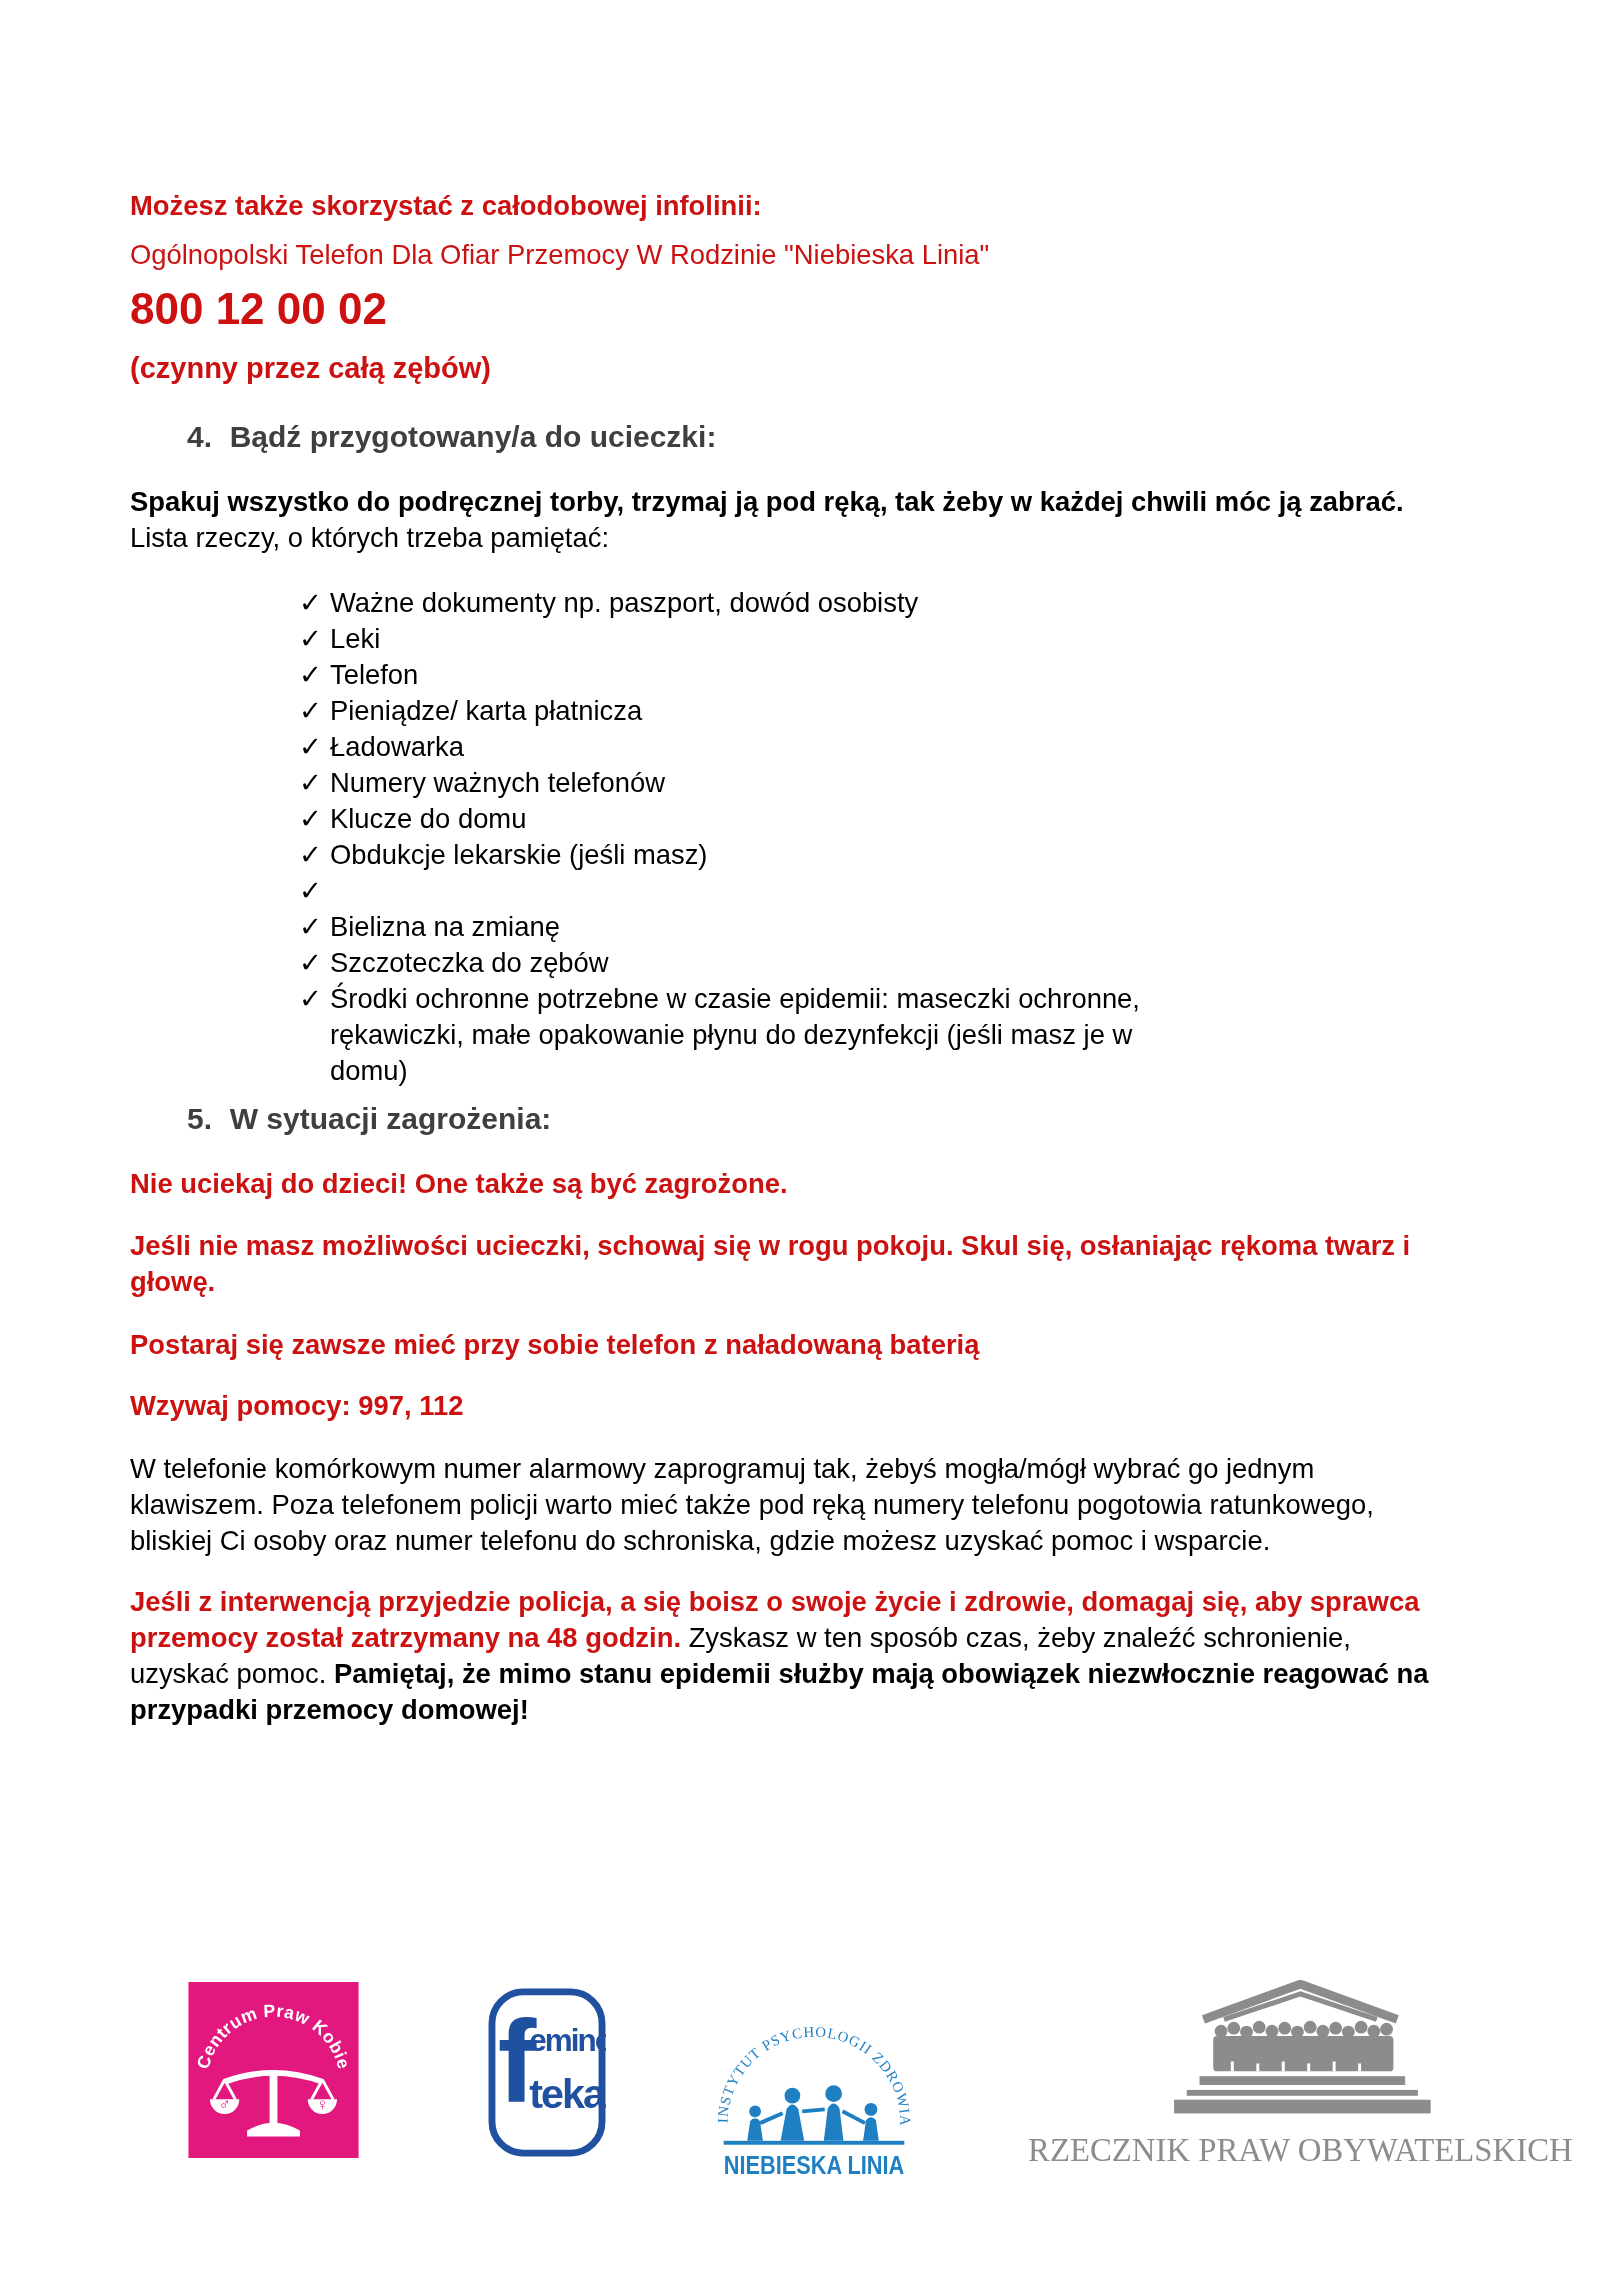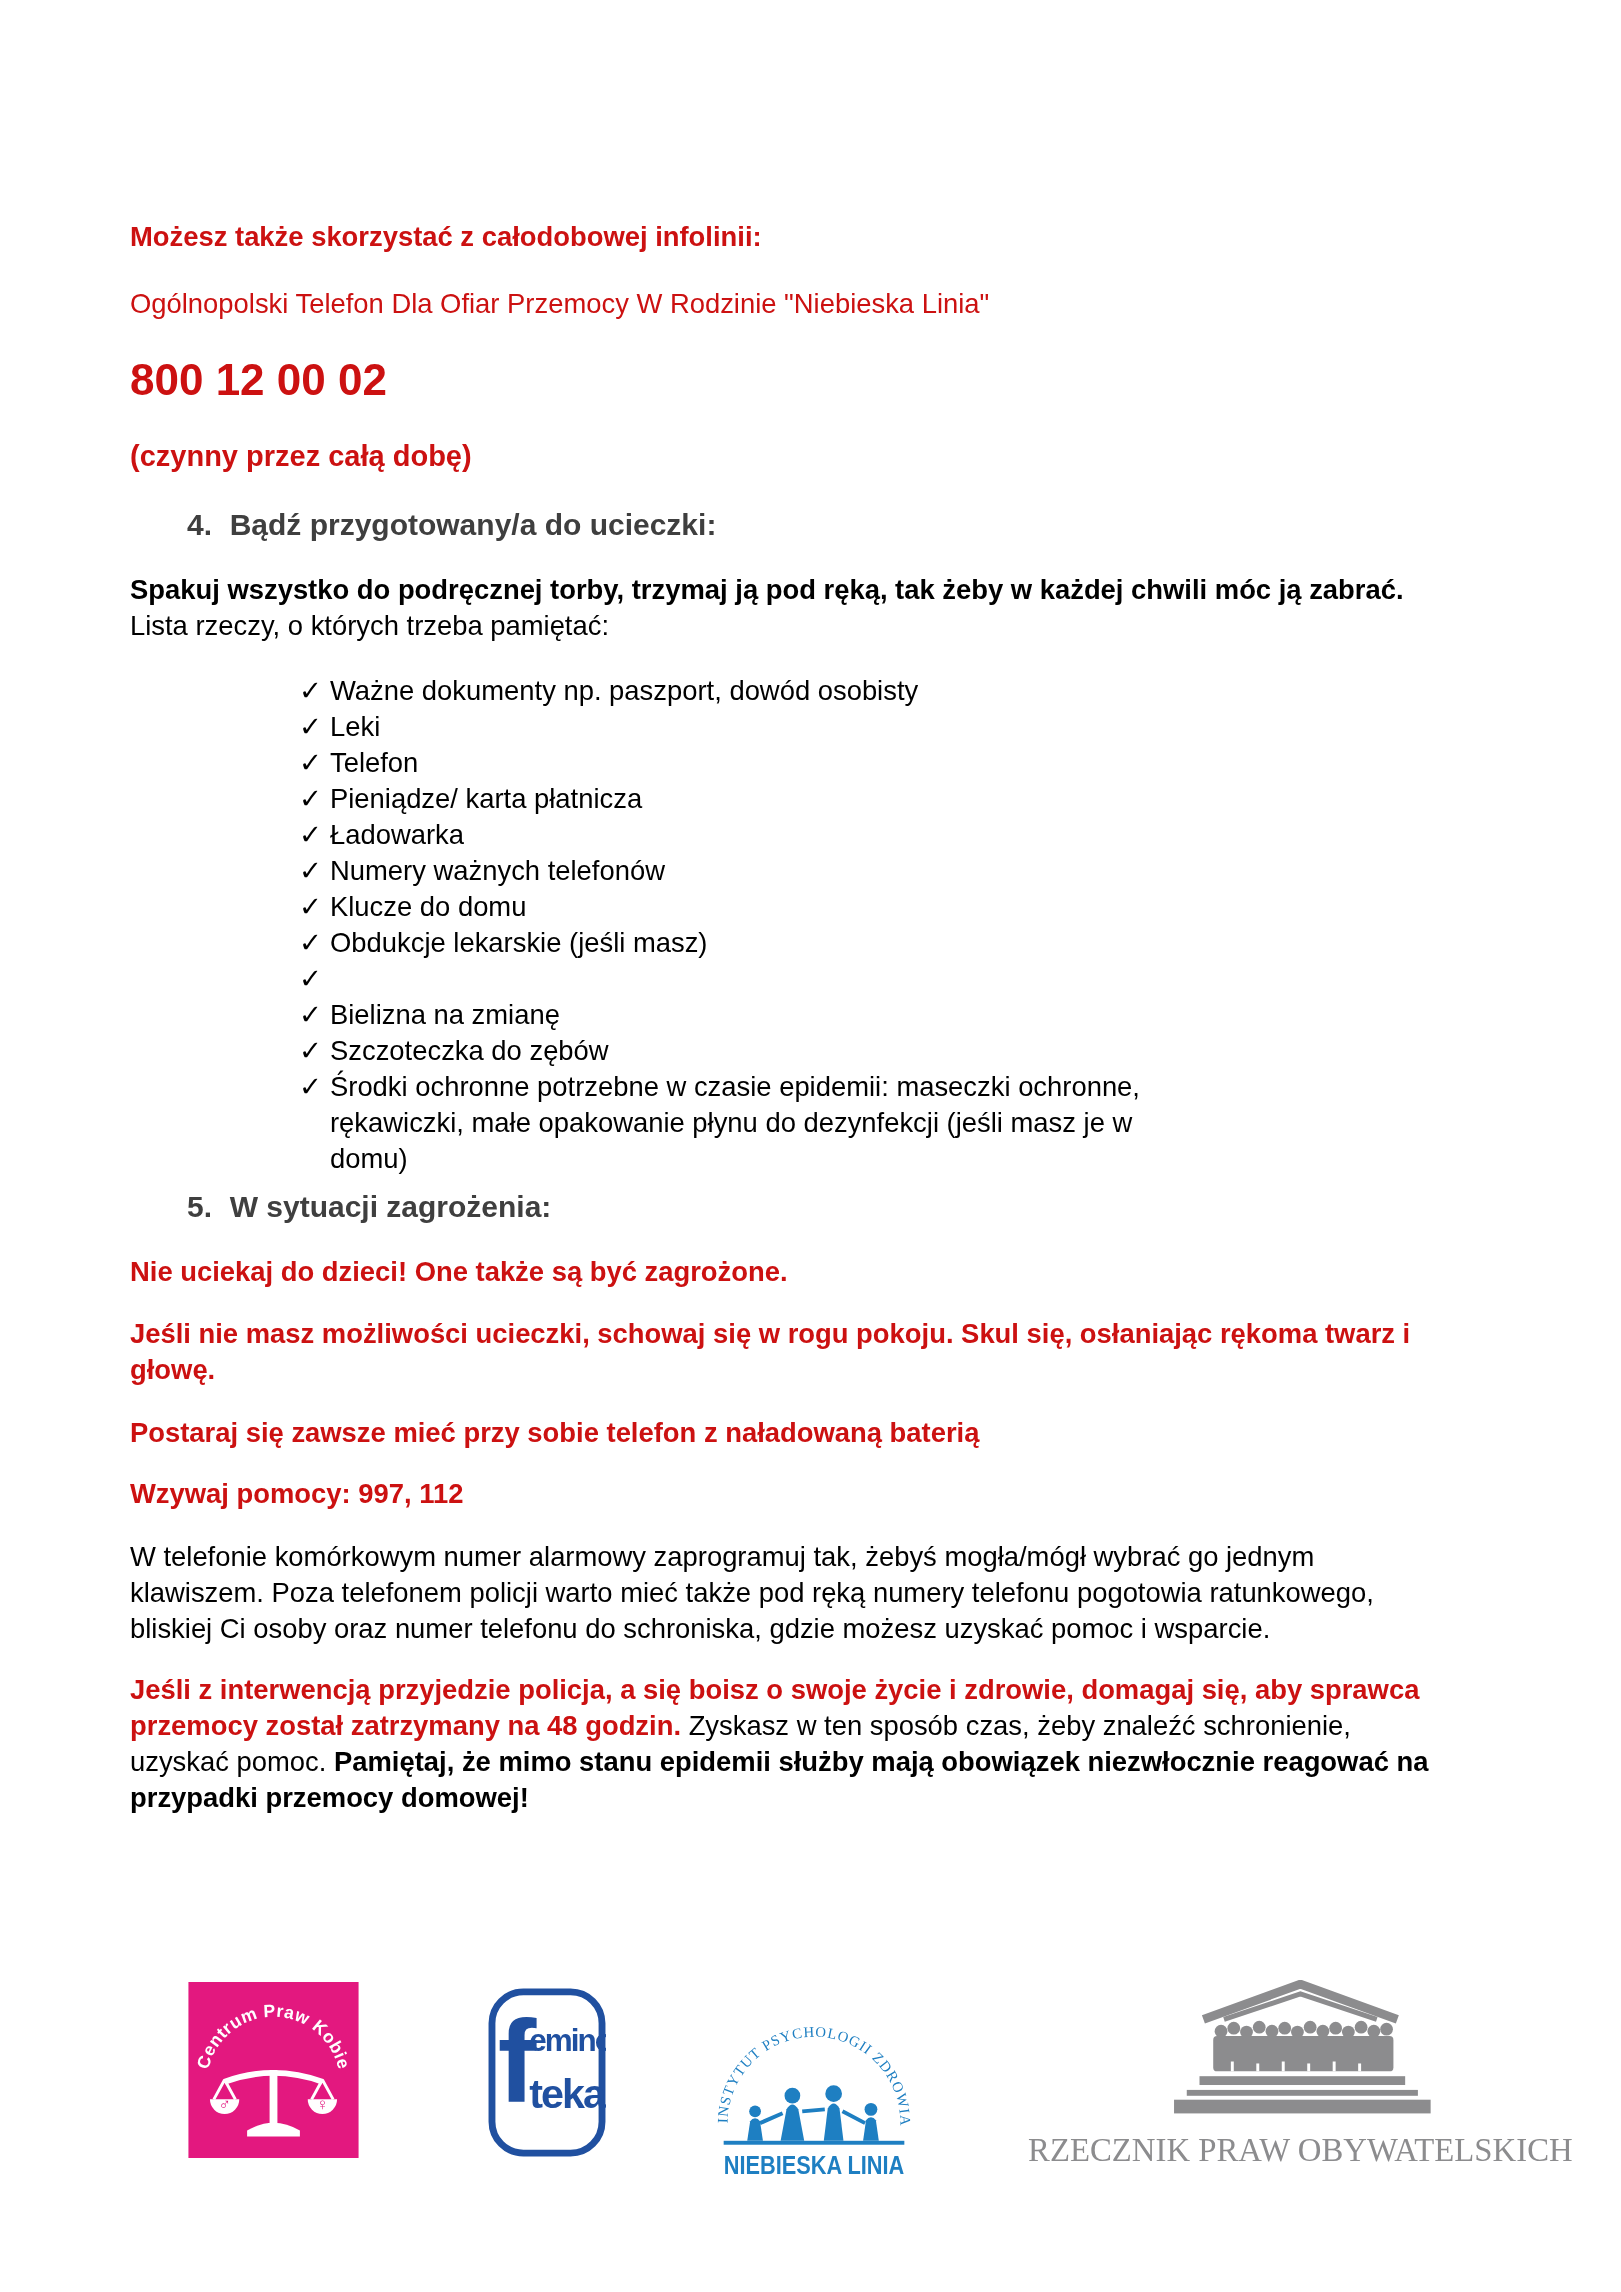"Możesz także skorzystać z całodobowej" .red { margin-top: 31px -> none }
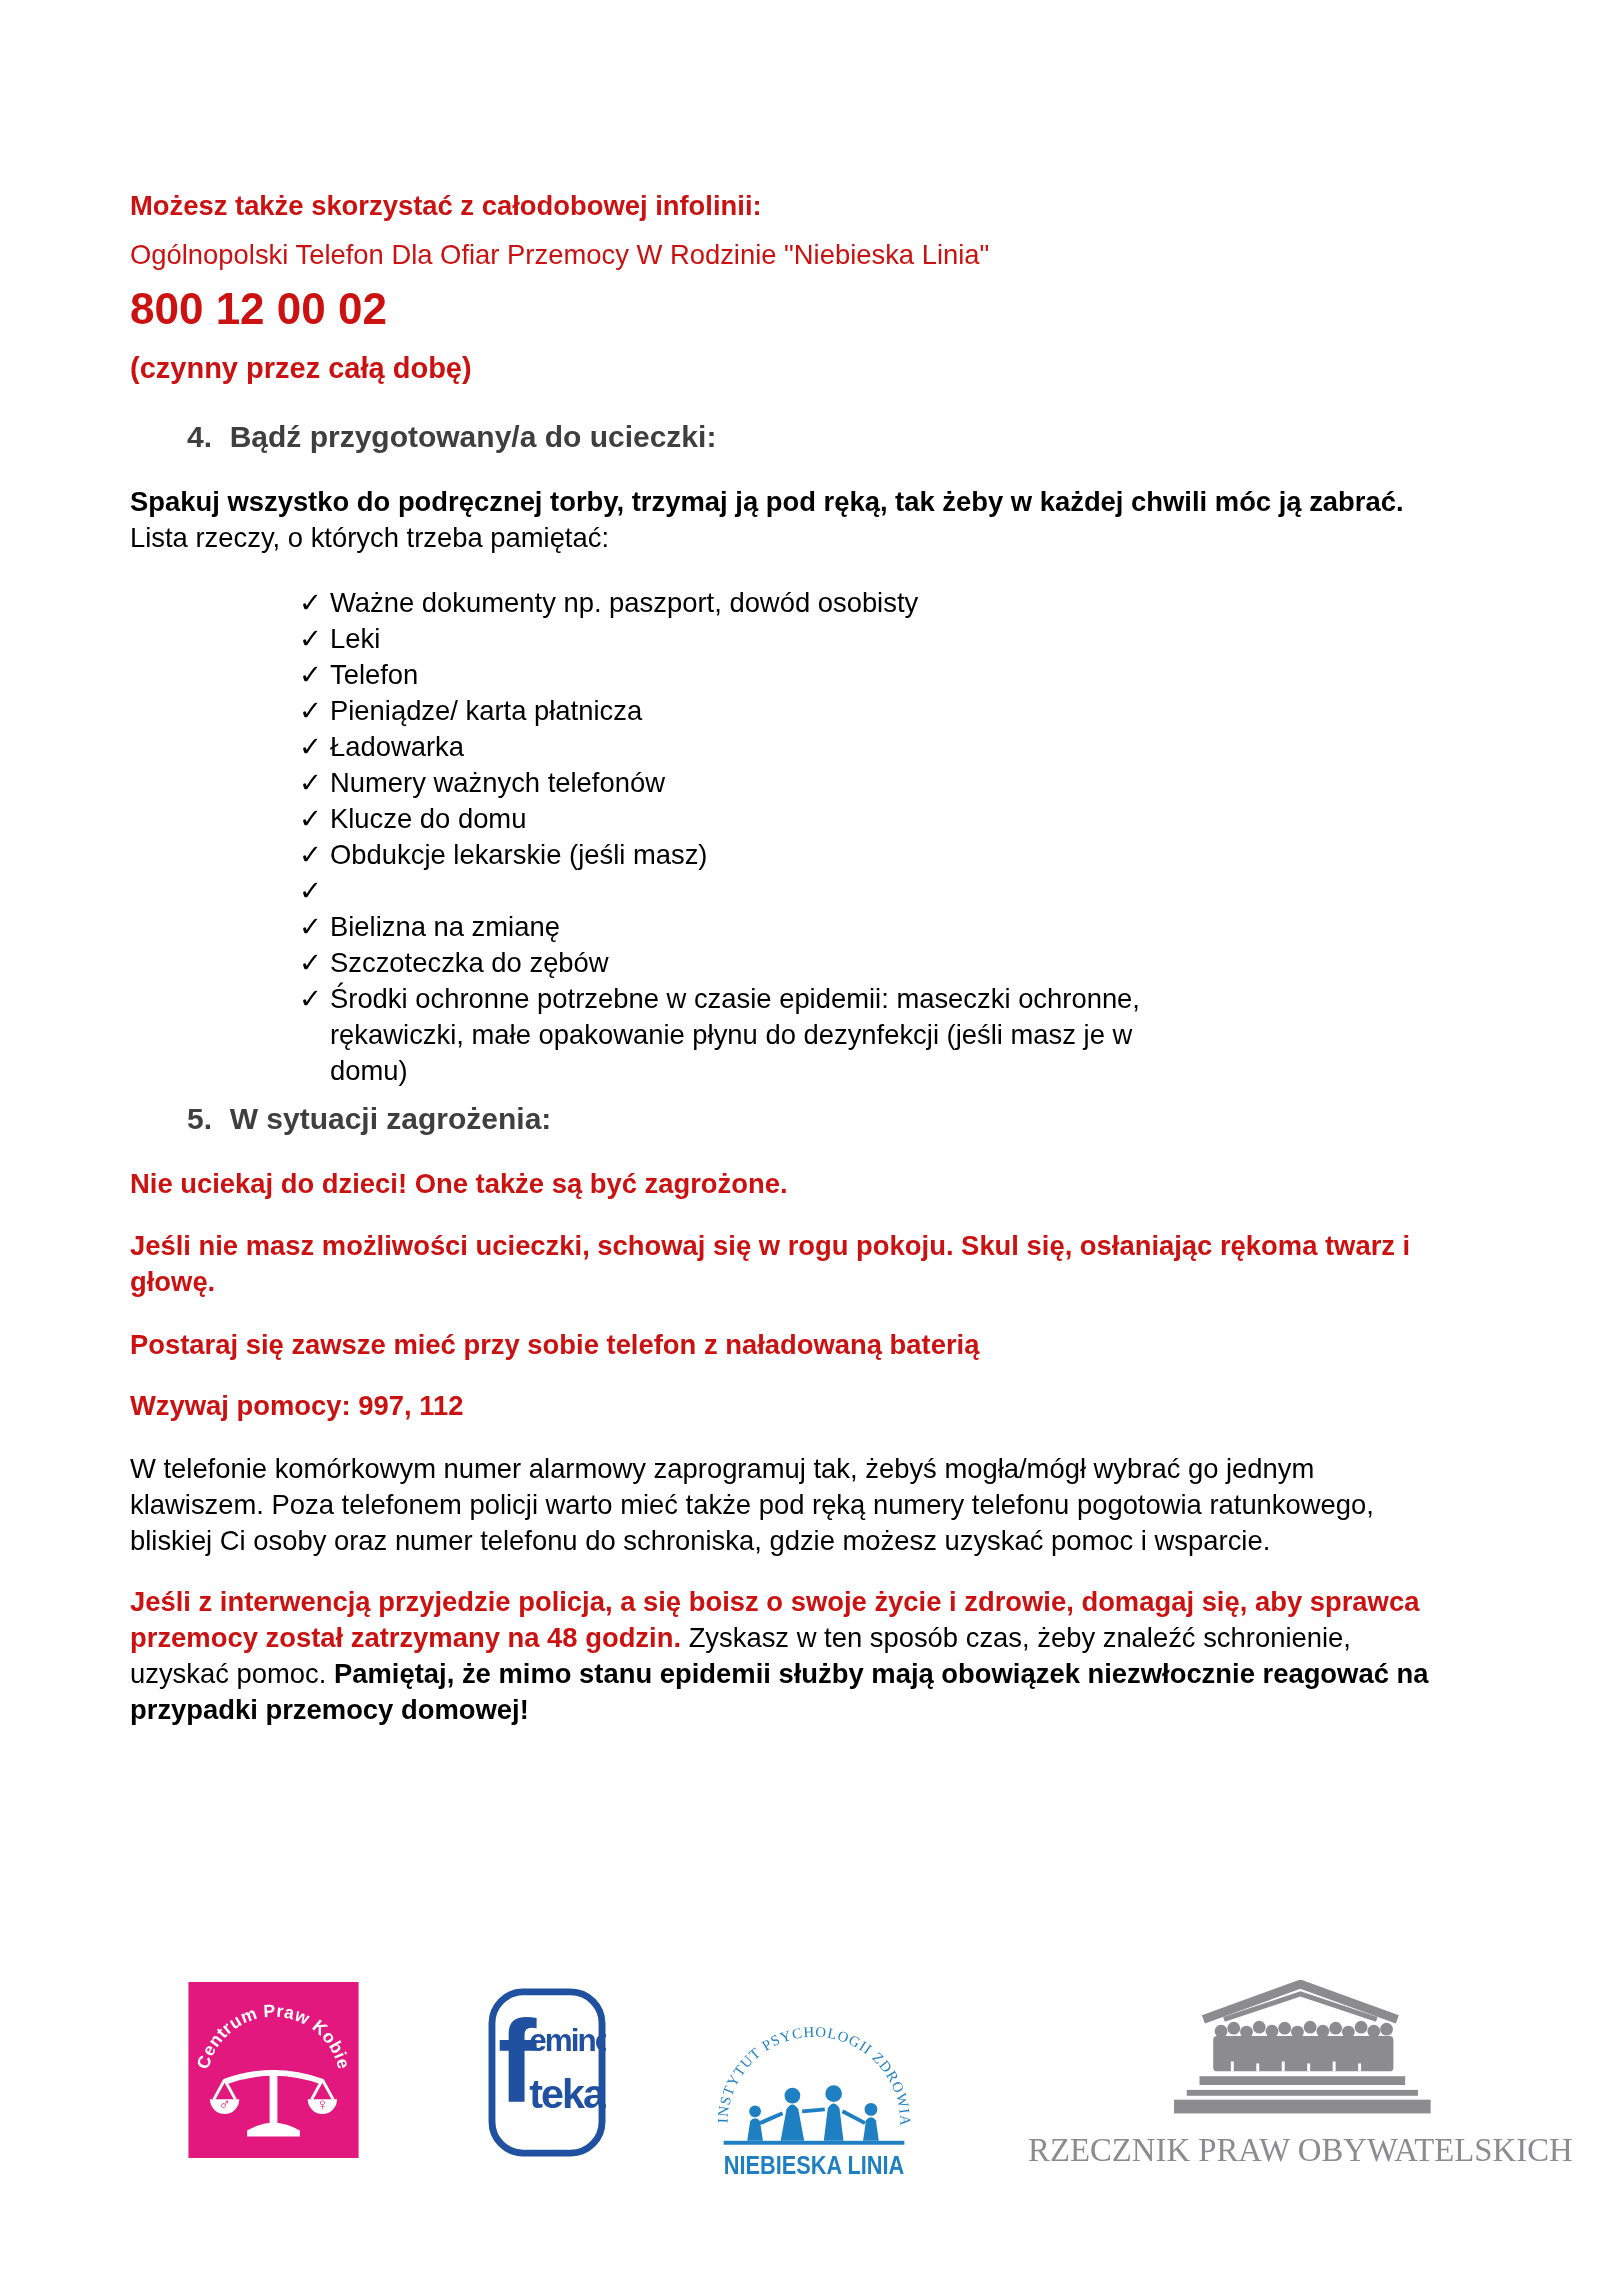"(czynny przez całą dobę)" p.hours { text: dobę -> zębów }
